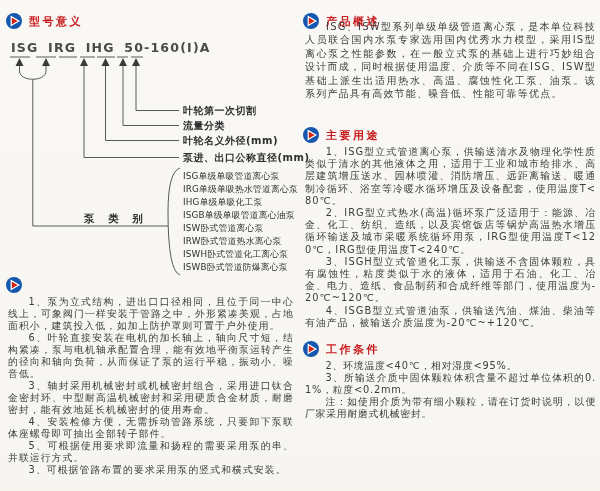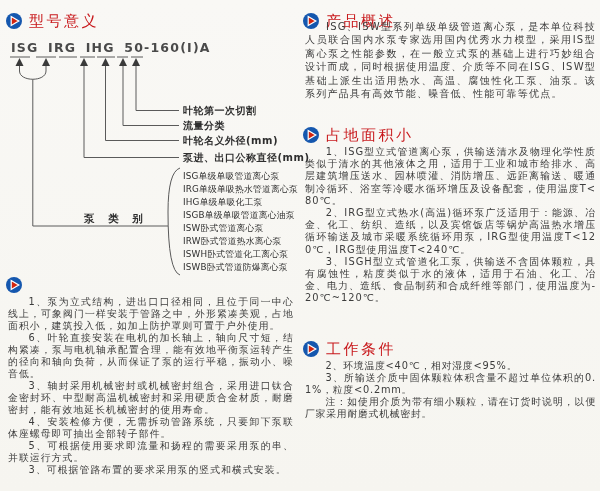"型号意义" .sec-title { font-size: 15px -> 11px; font-weight: normal -> bold }
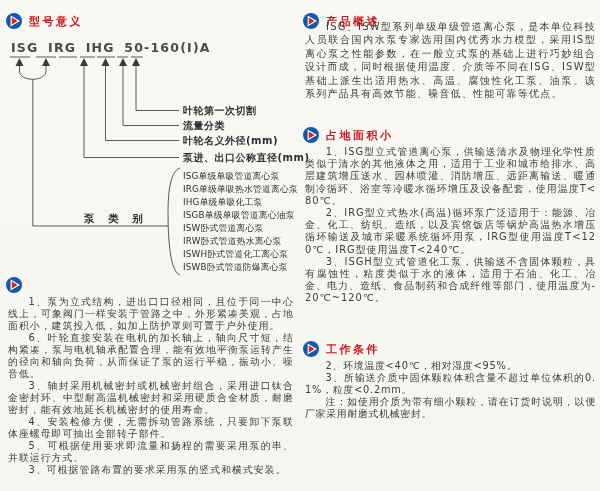"占地面积小" span.sec-title { text: 占地面积小 -> 主要用途 }
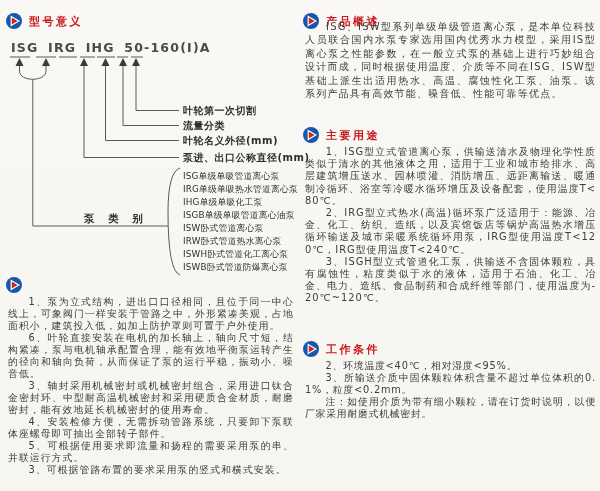"4、ISGB型立式管道油泵，供输送汽油、煤油、柴油等有油产品，被输送介质温度为-" p { html: none -> <p>4、ISGB型立式管道油泵，供输送汽油、煤油、柴油等有油产品，被输送介质温度为-20℃~+120℃。</p> }
